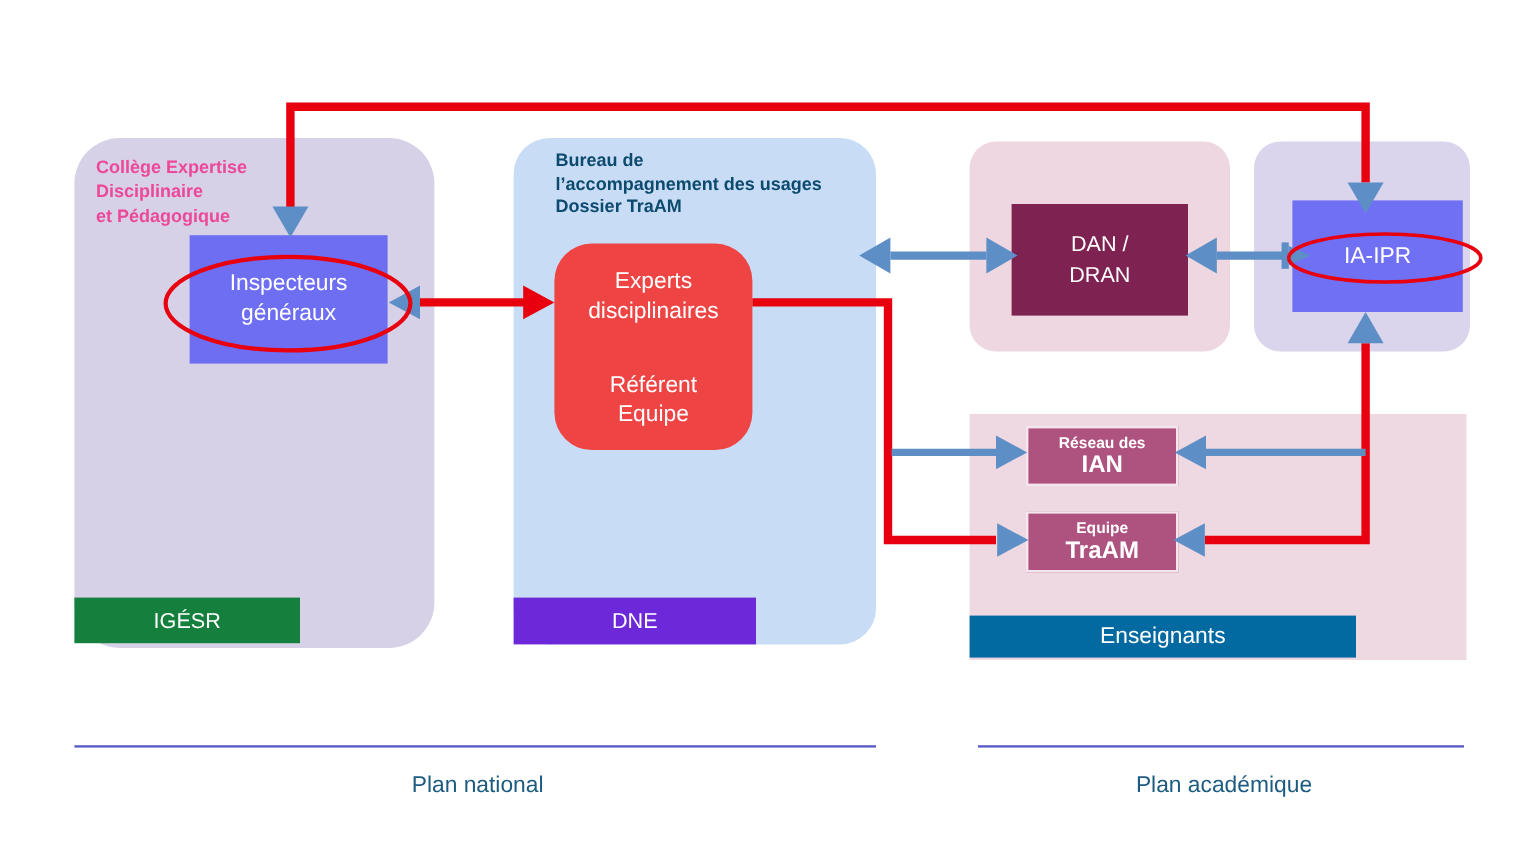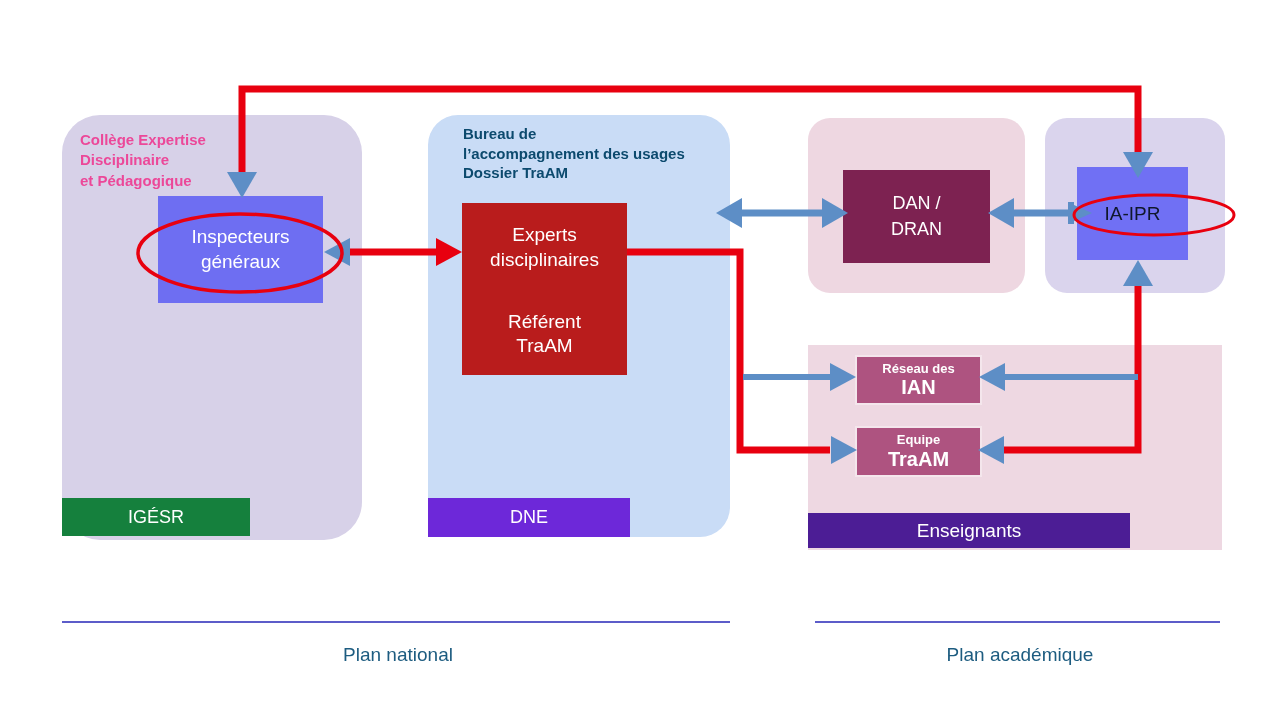"IA-IPR" #iaipr-box { color: #0f172a -> #ffffff; width: 111px -> 142px }
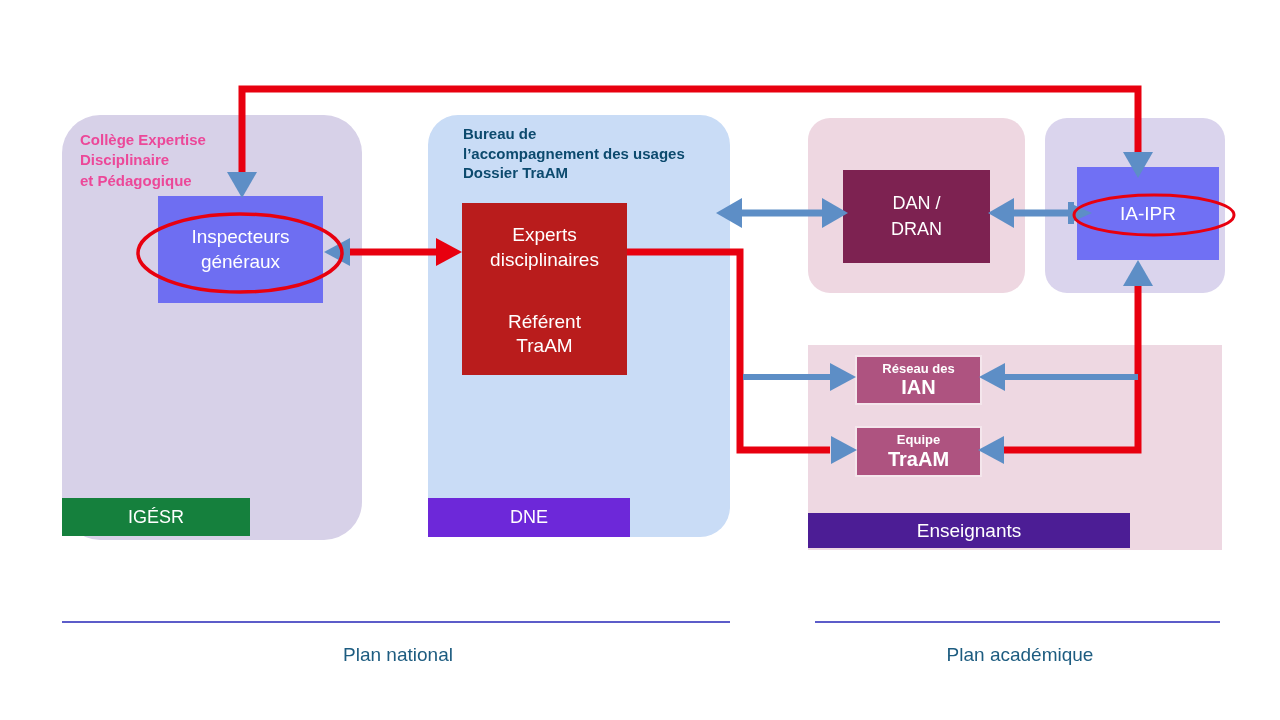"Experts" #experts-box { background: #b91c1c -> #ef4444; border-radius: none -> 31px }
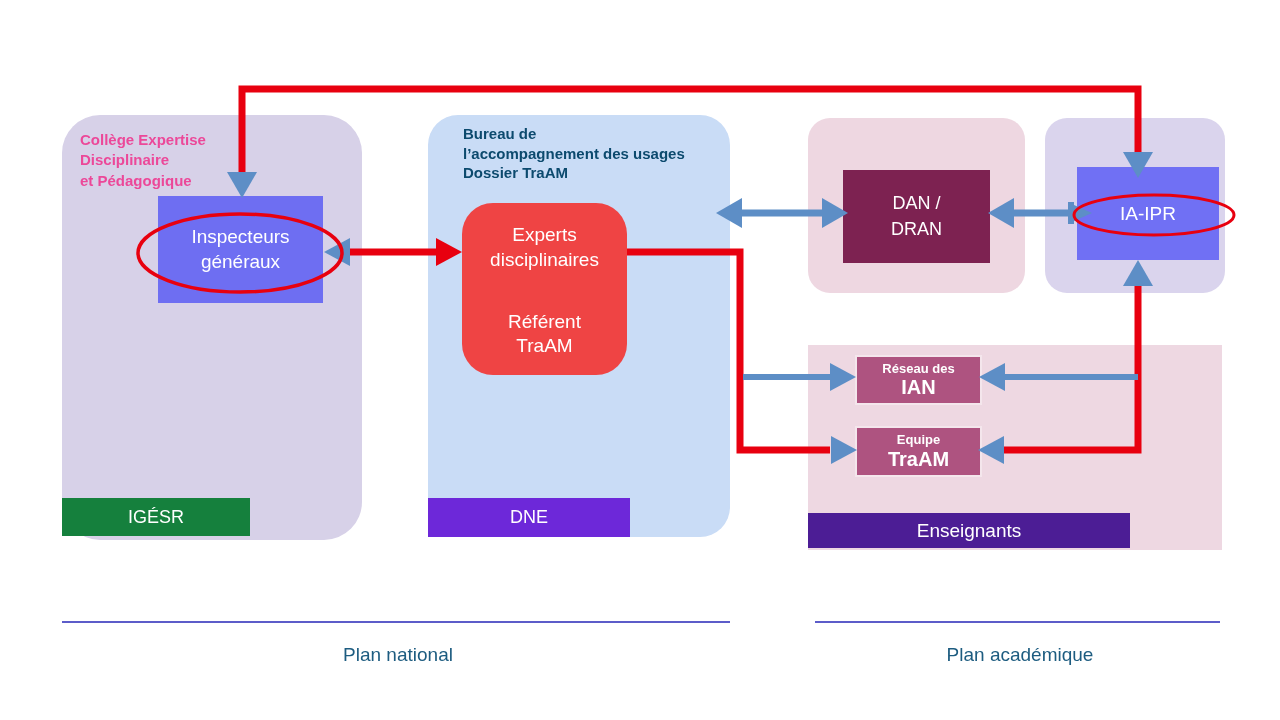"Référent" div.pre { text: TraAM -> Equipe }
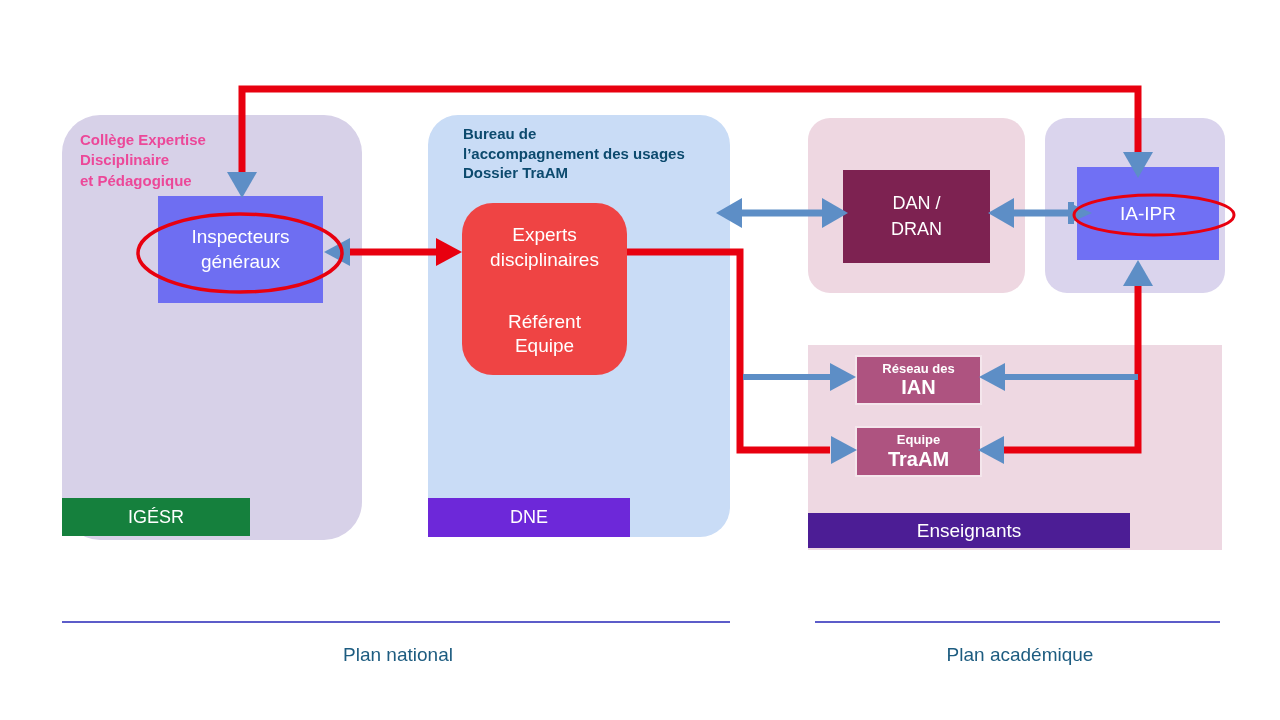"Enseignants" #ens-bar { background: #4c1d95 -> #0369a1 }
